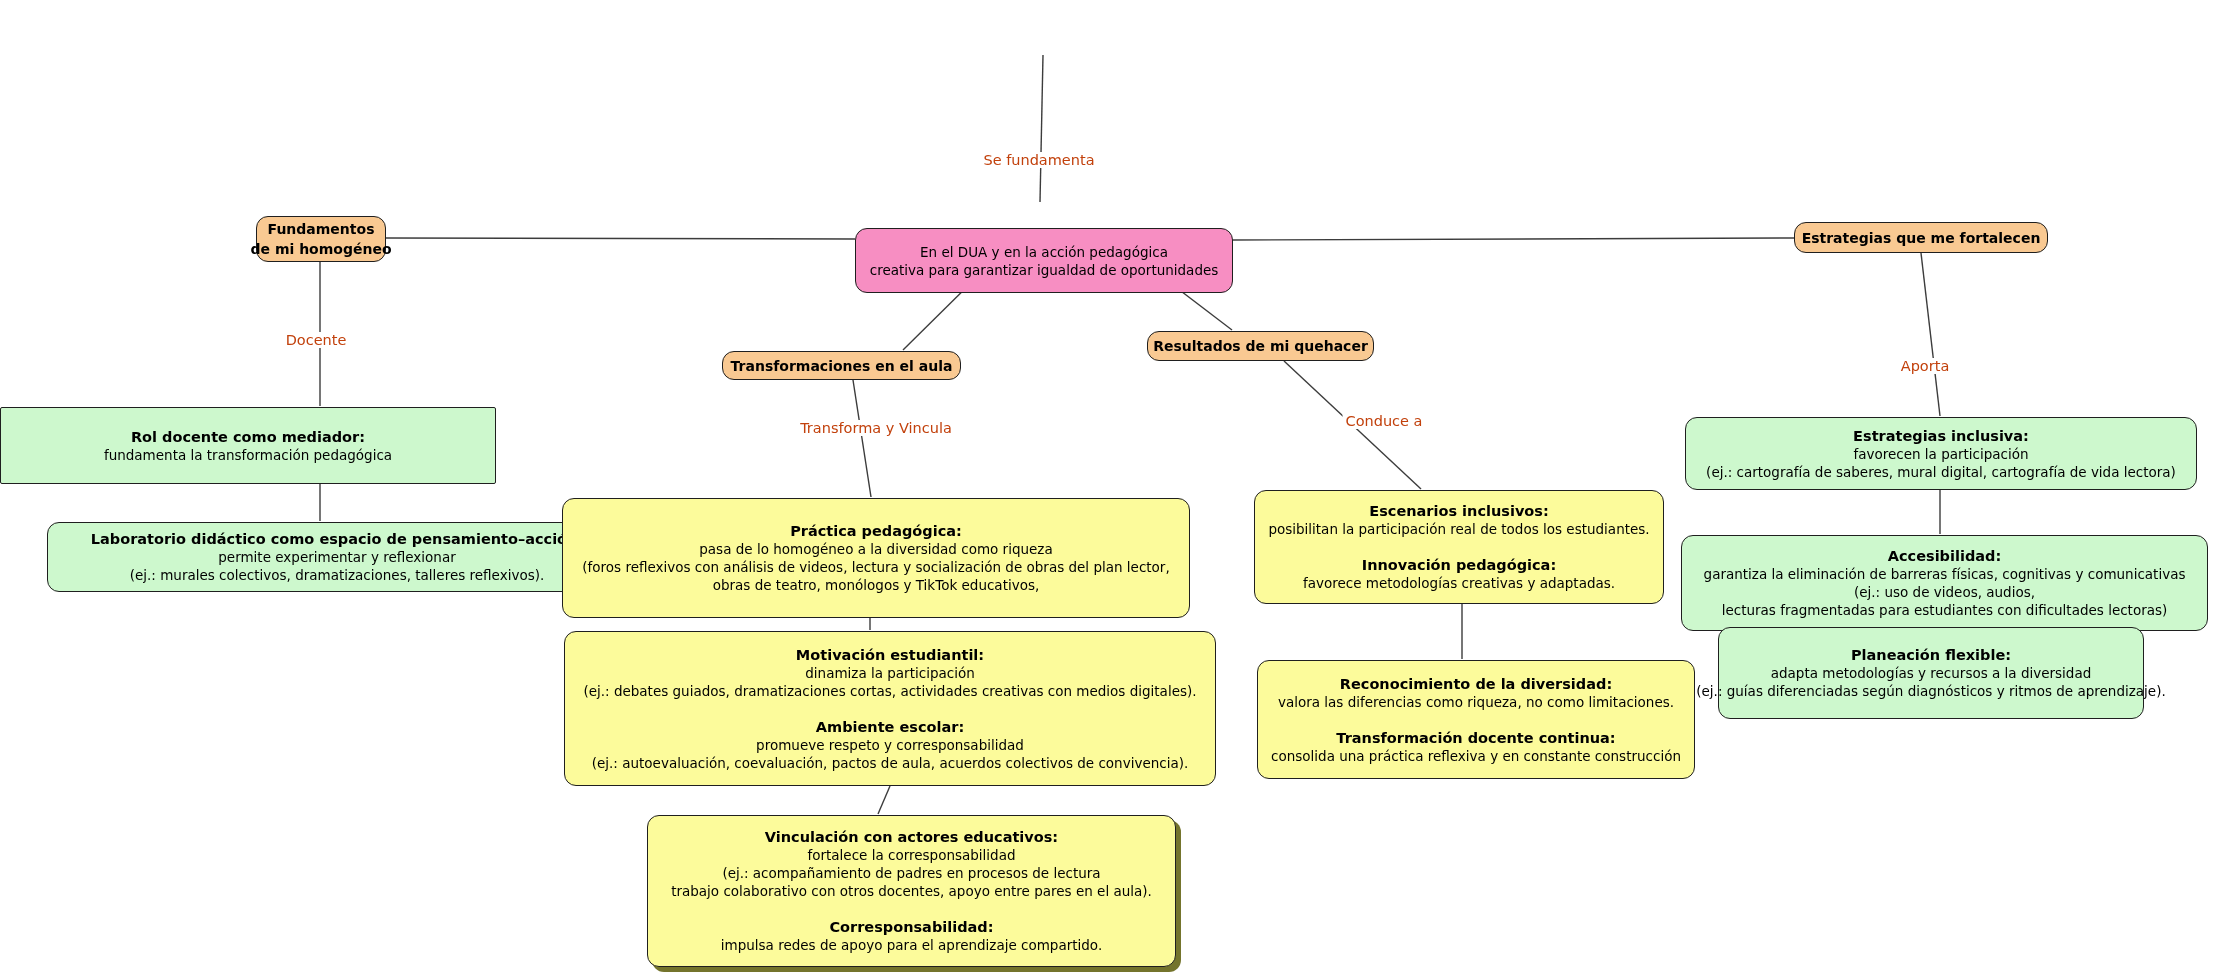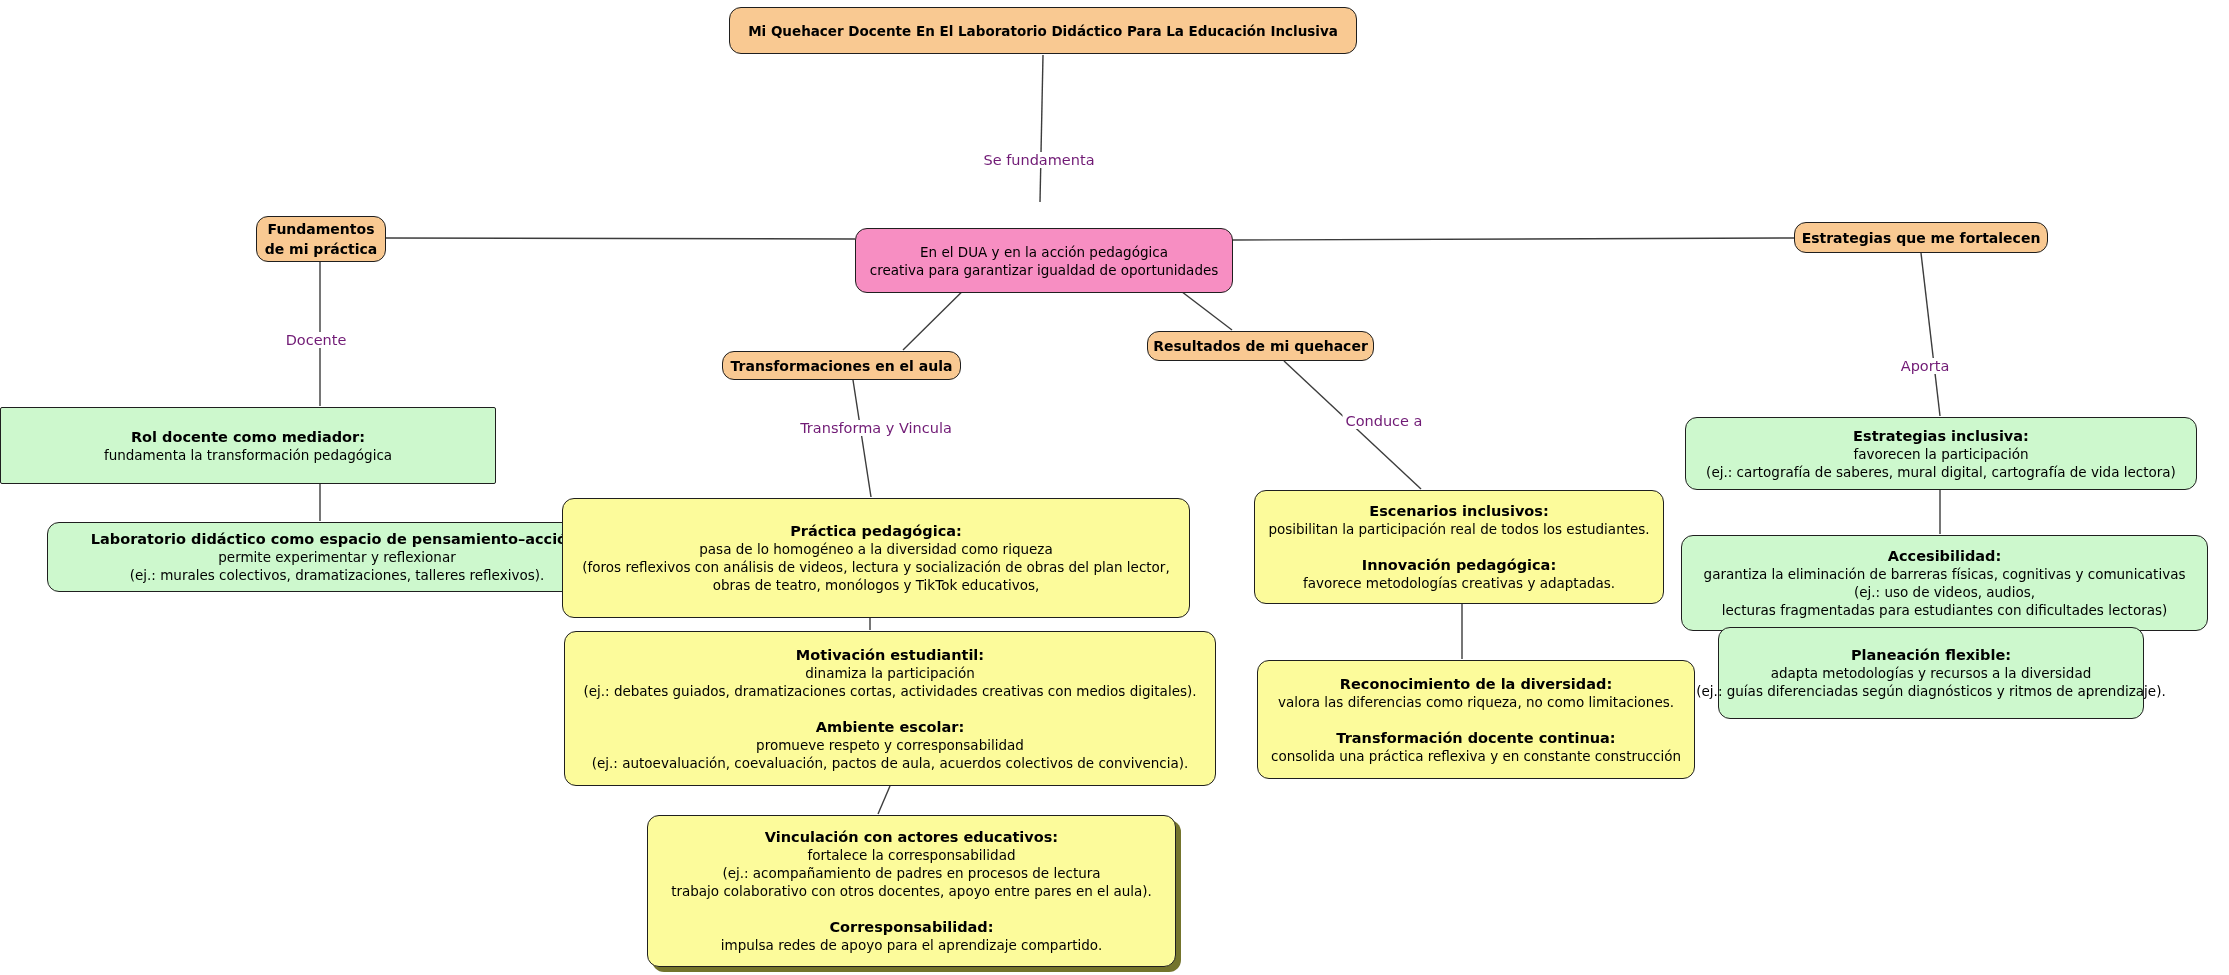"Mi Quehacer Docente En El" div.node { html: <div> <div>Mi Quehacer Docente En El Laboratorio Didáctico Para La Educación Inclusiva</div> </div> -> none }
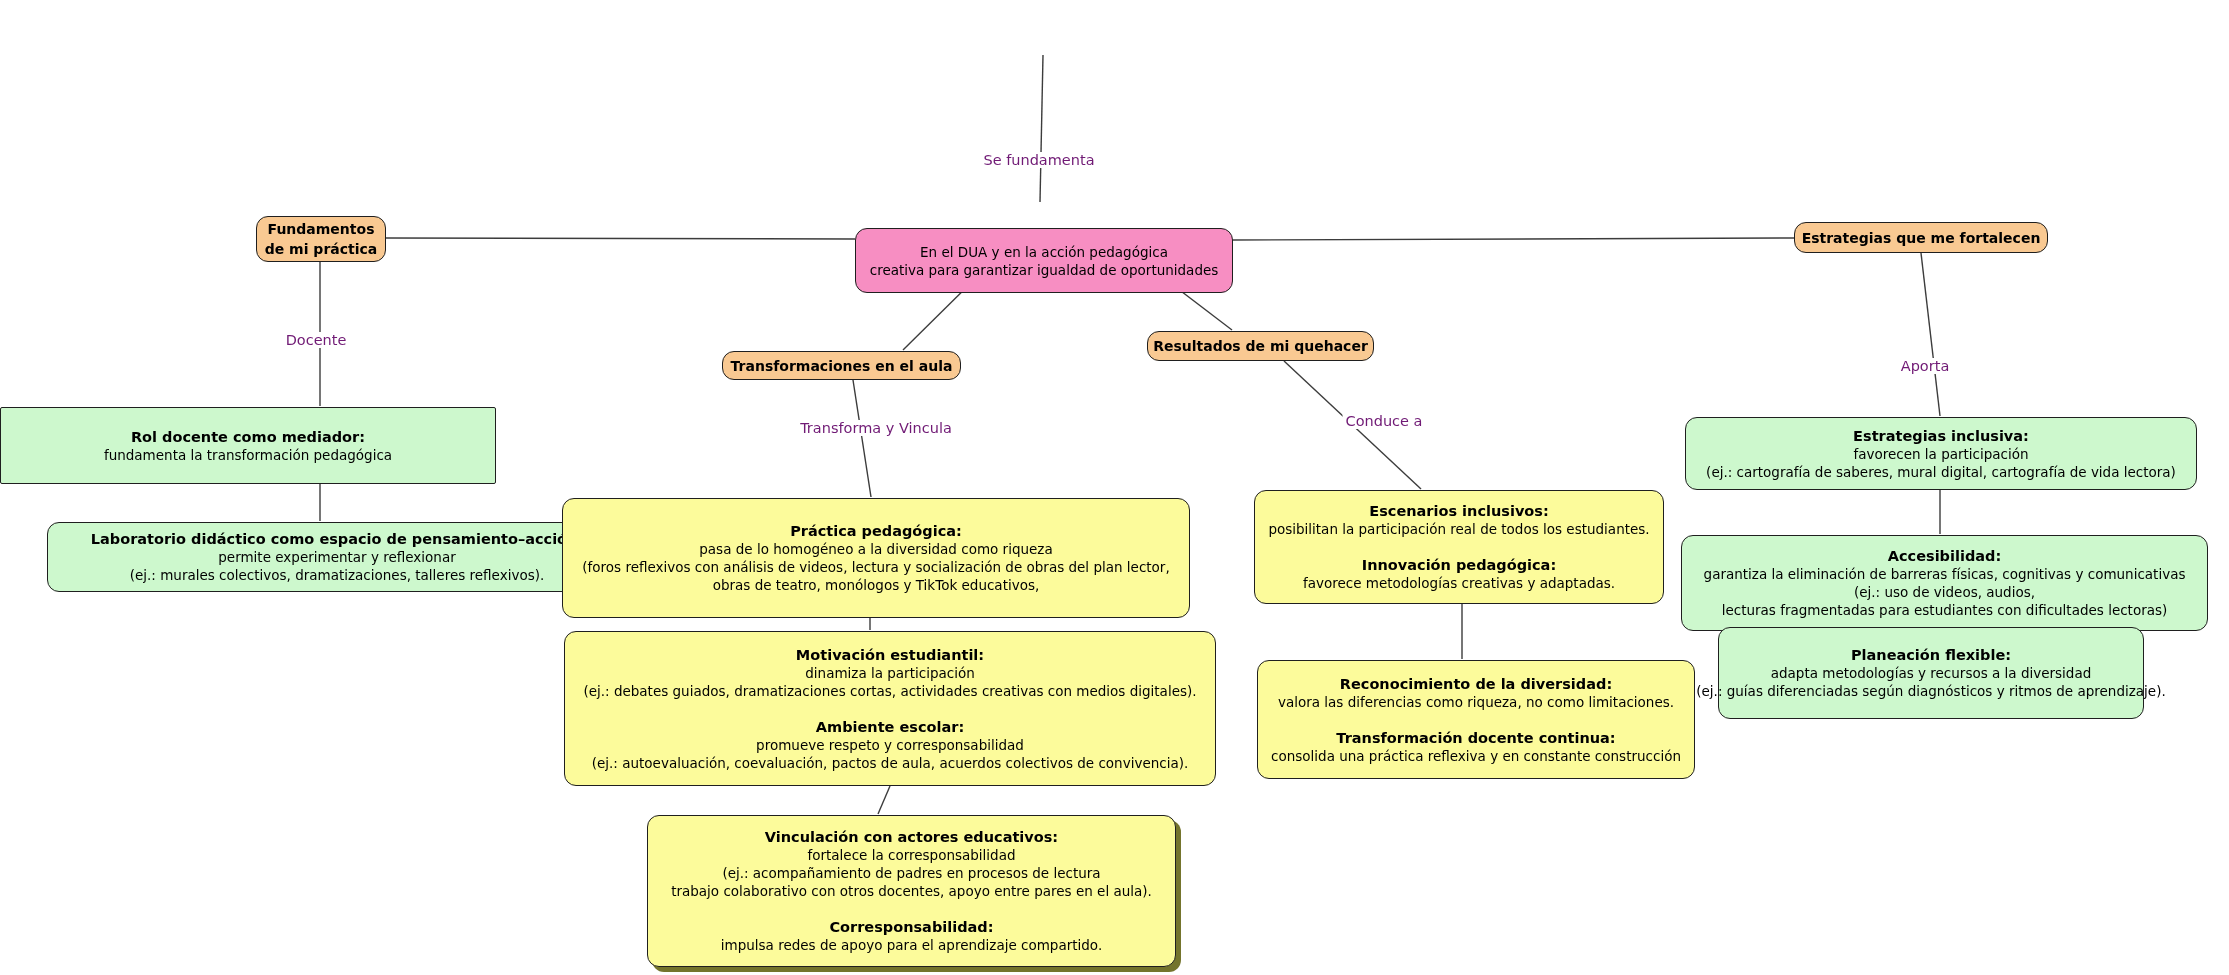"Se fundamenta" .link-label { color: #701a75 -> #c2410c }
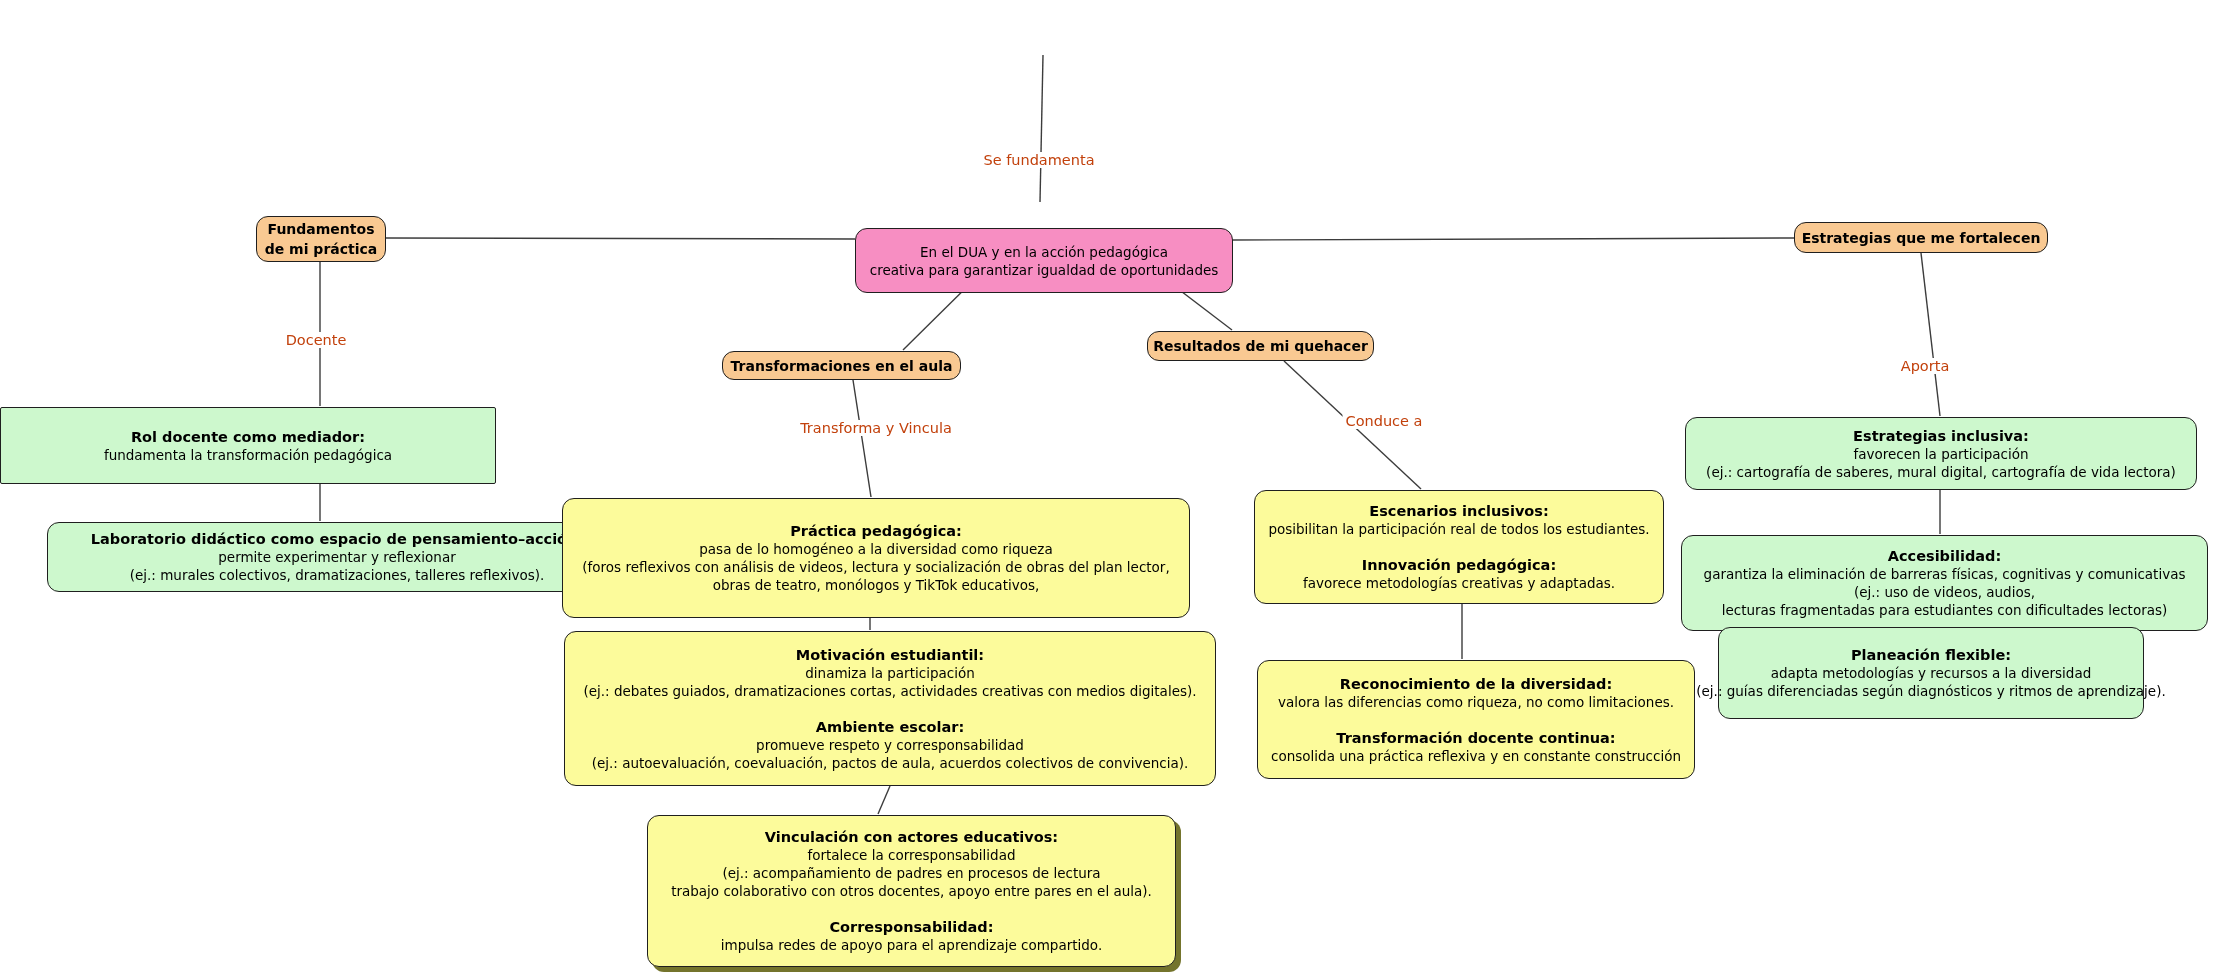"de mi práctica" div.ln { text: práctica -> homogéneo }
